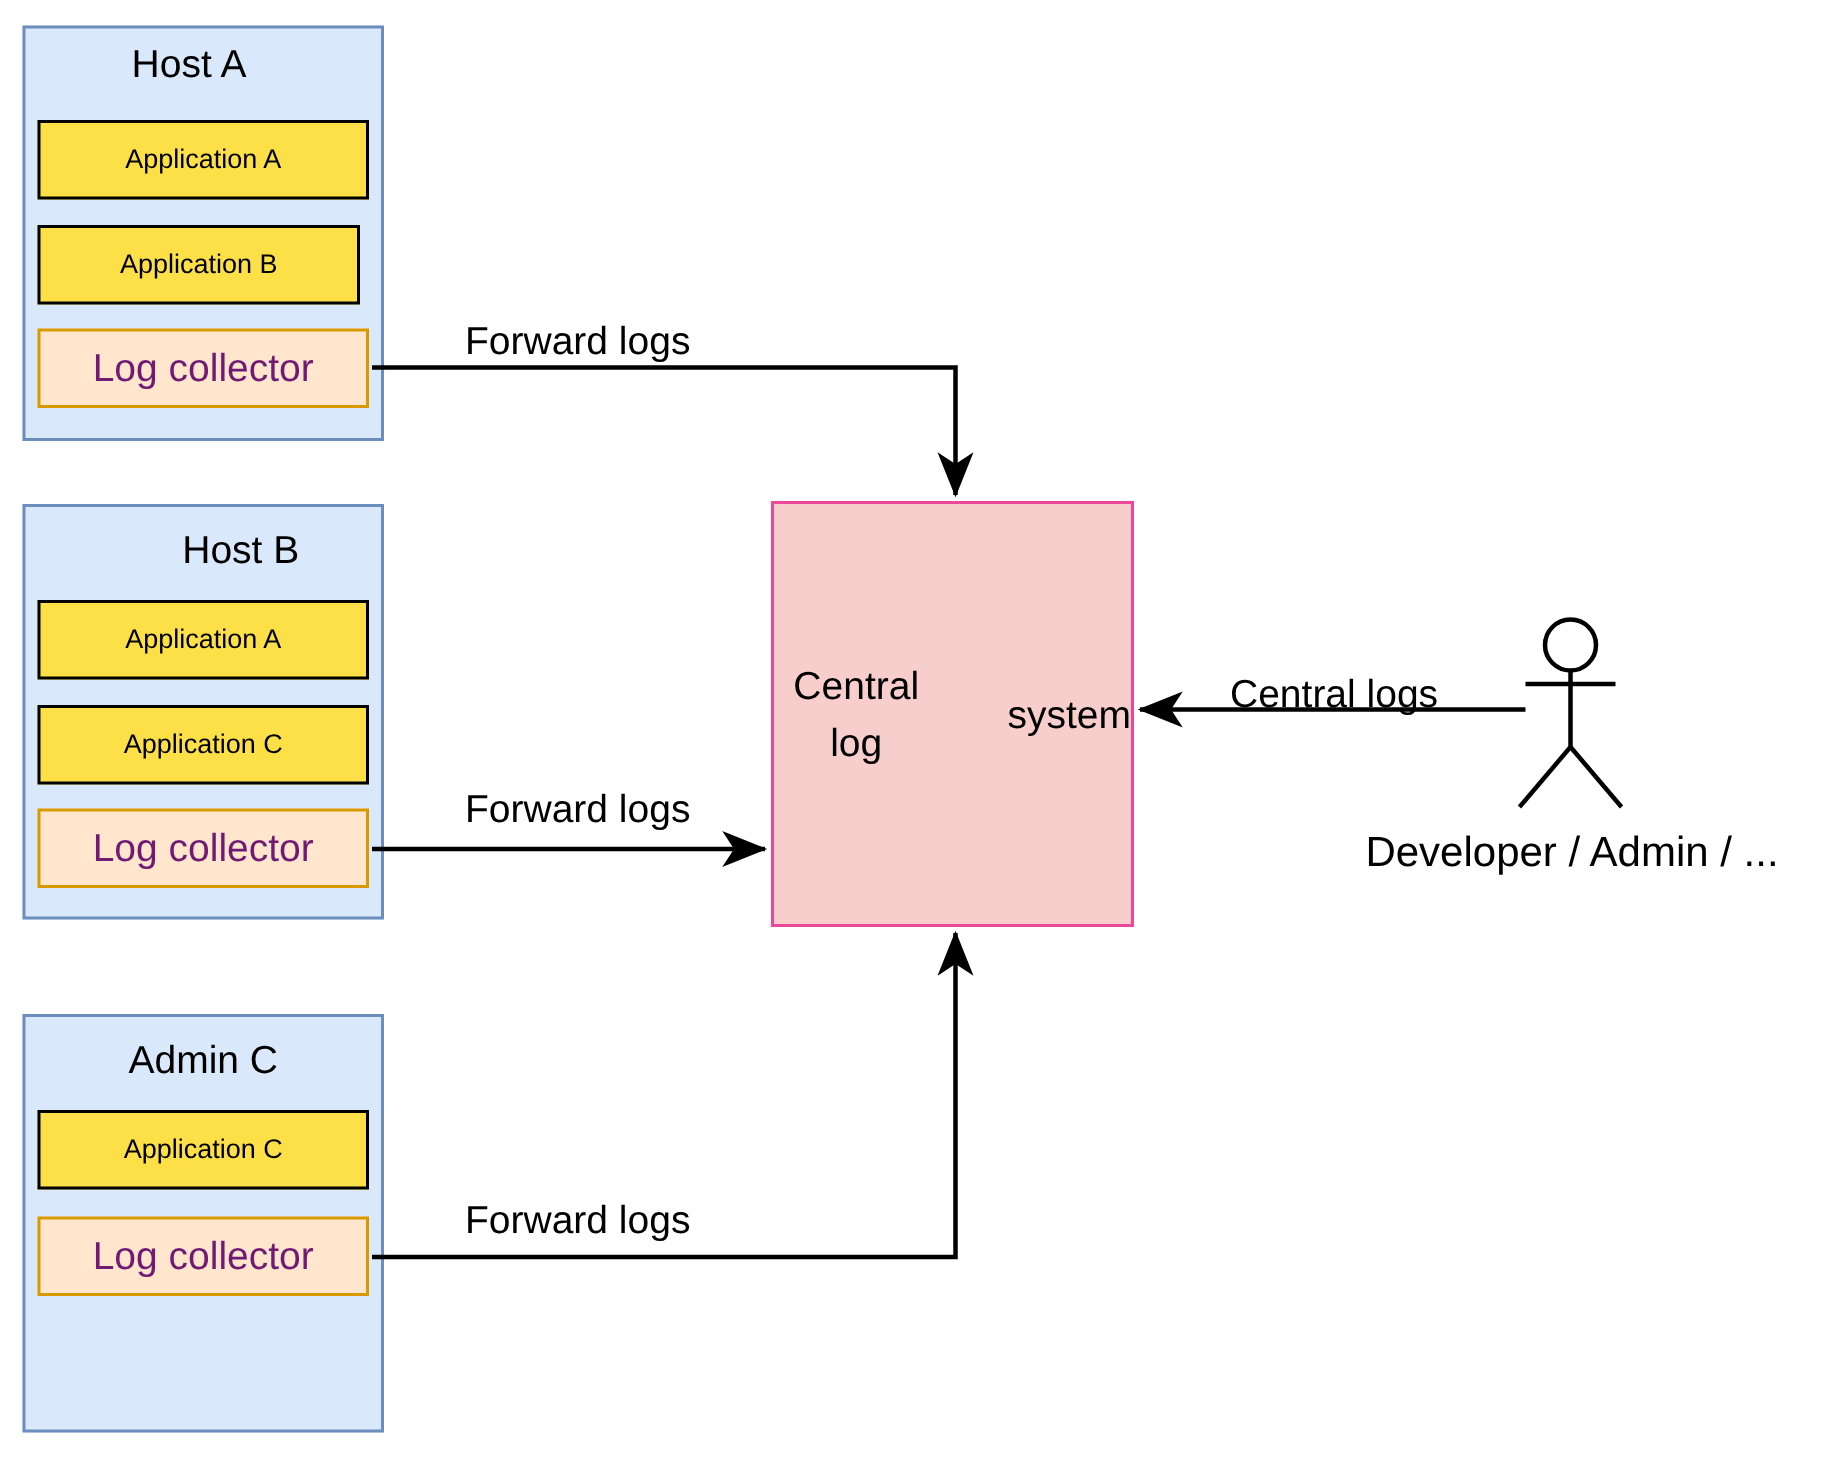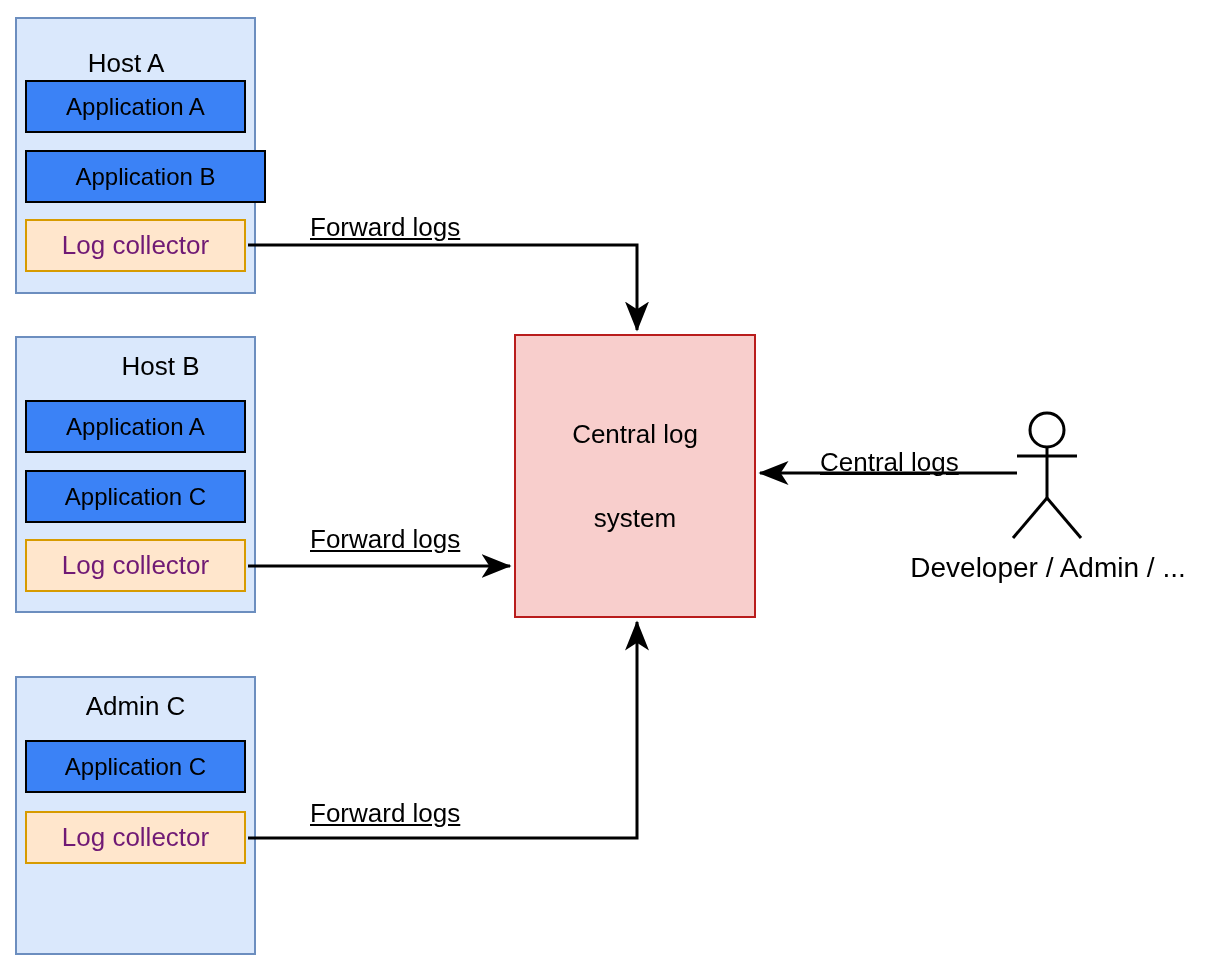"Host A" div.host-title { top: 48px -> 27px }
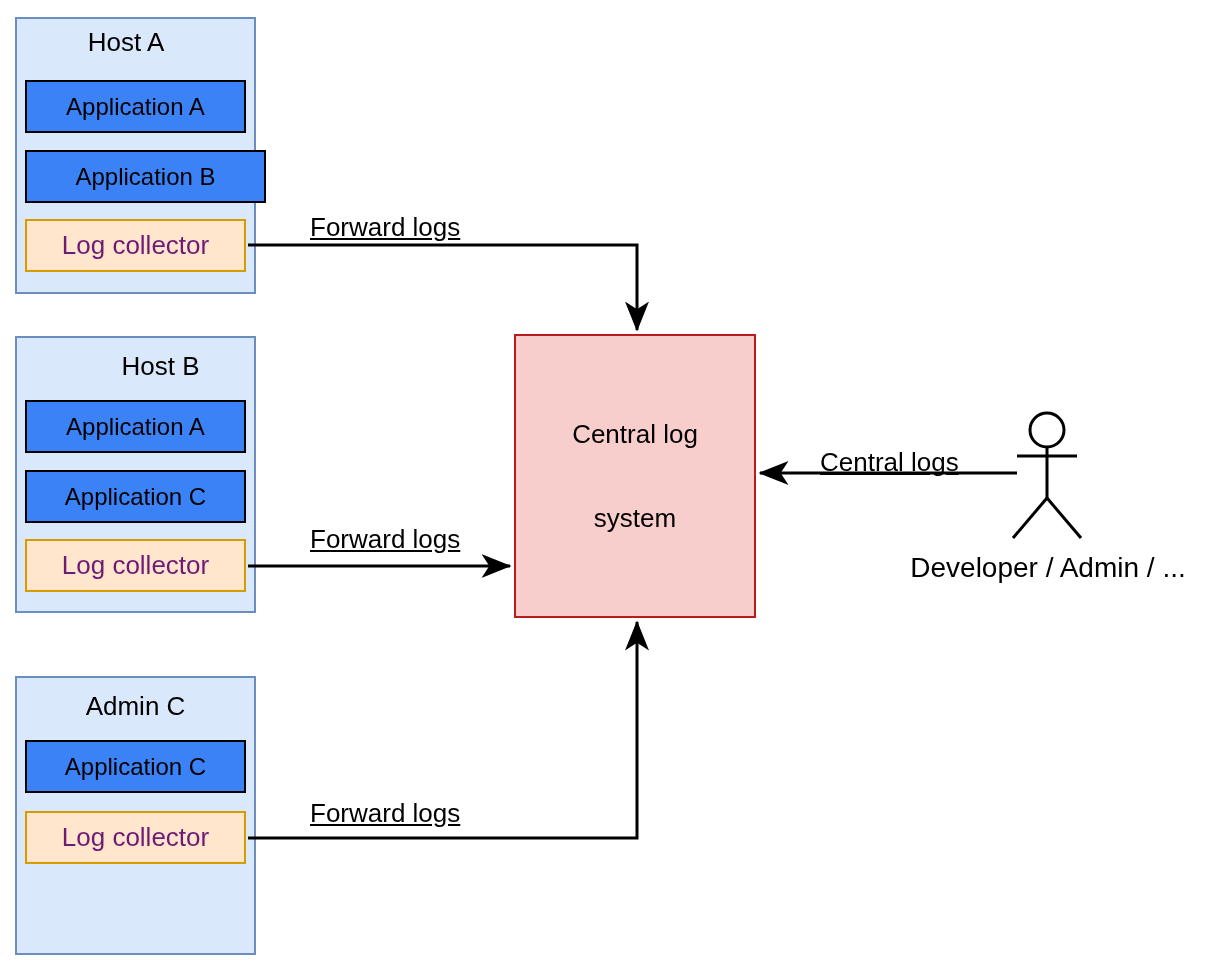"Application A" .app-box { background: #3b82f6 -> #fde047; font-size: 24px -> 18px }
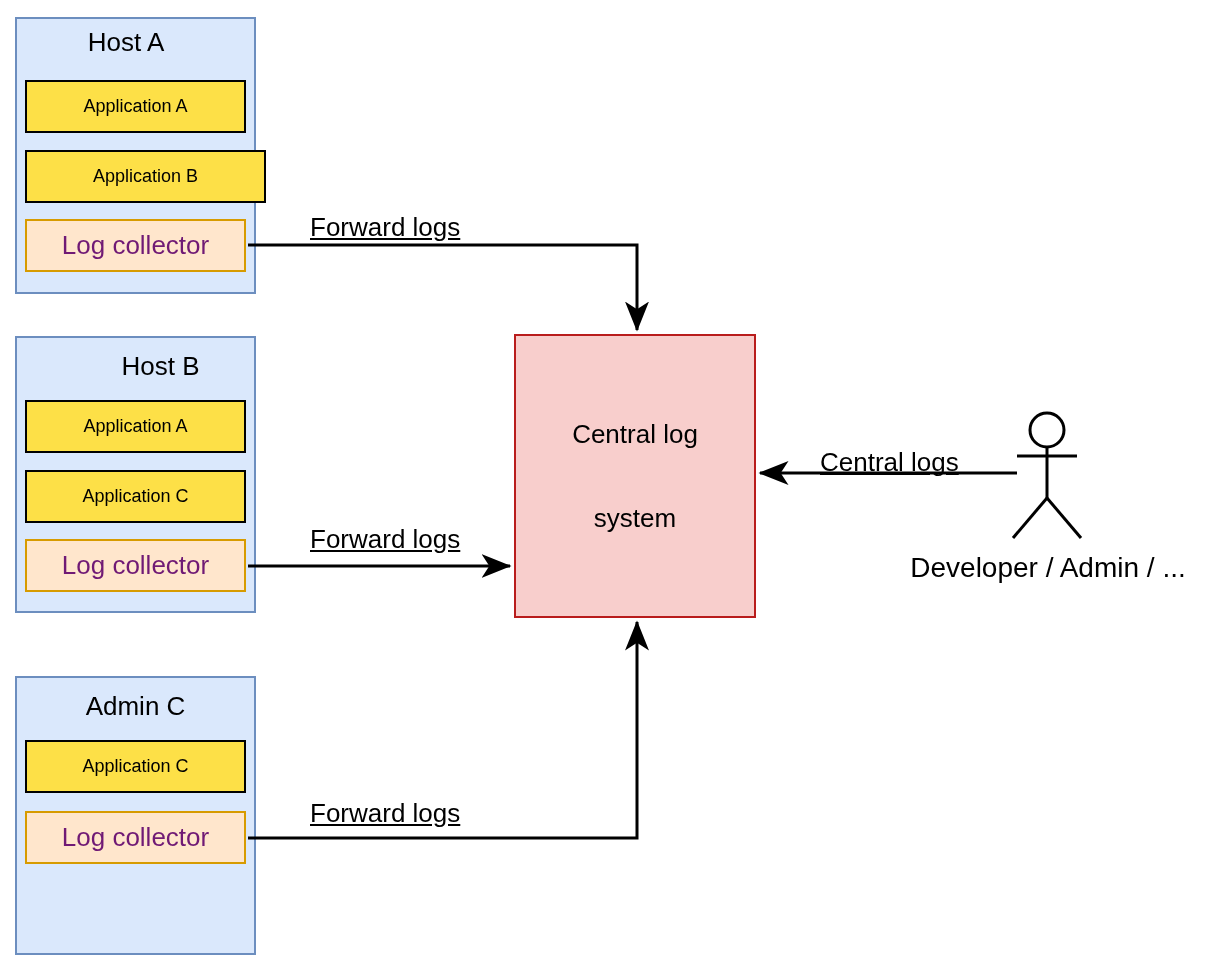"Application B" div.app-box { width: 241px -> 215px }
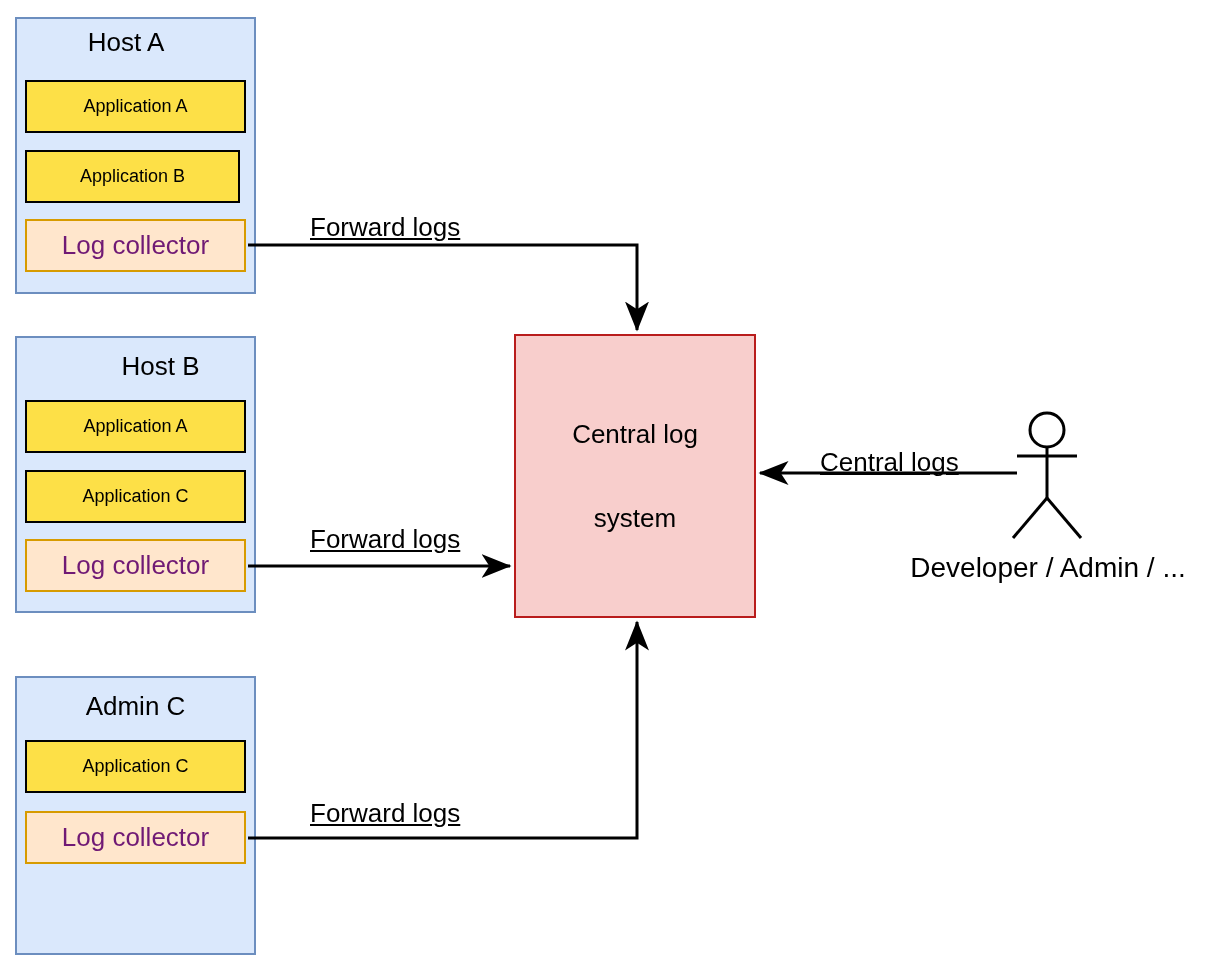"Forward logs" .edge-label { text-decoration: underline -> none }
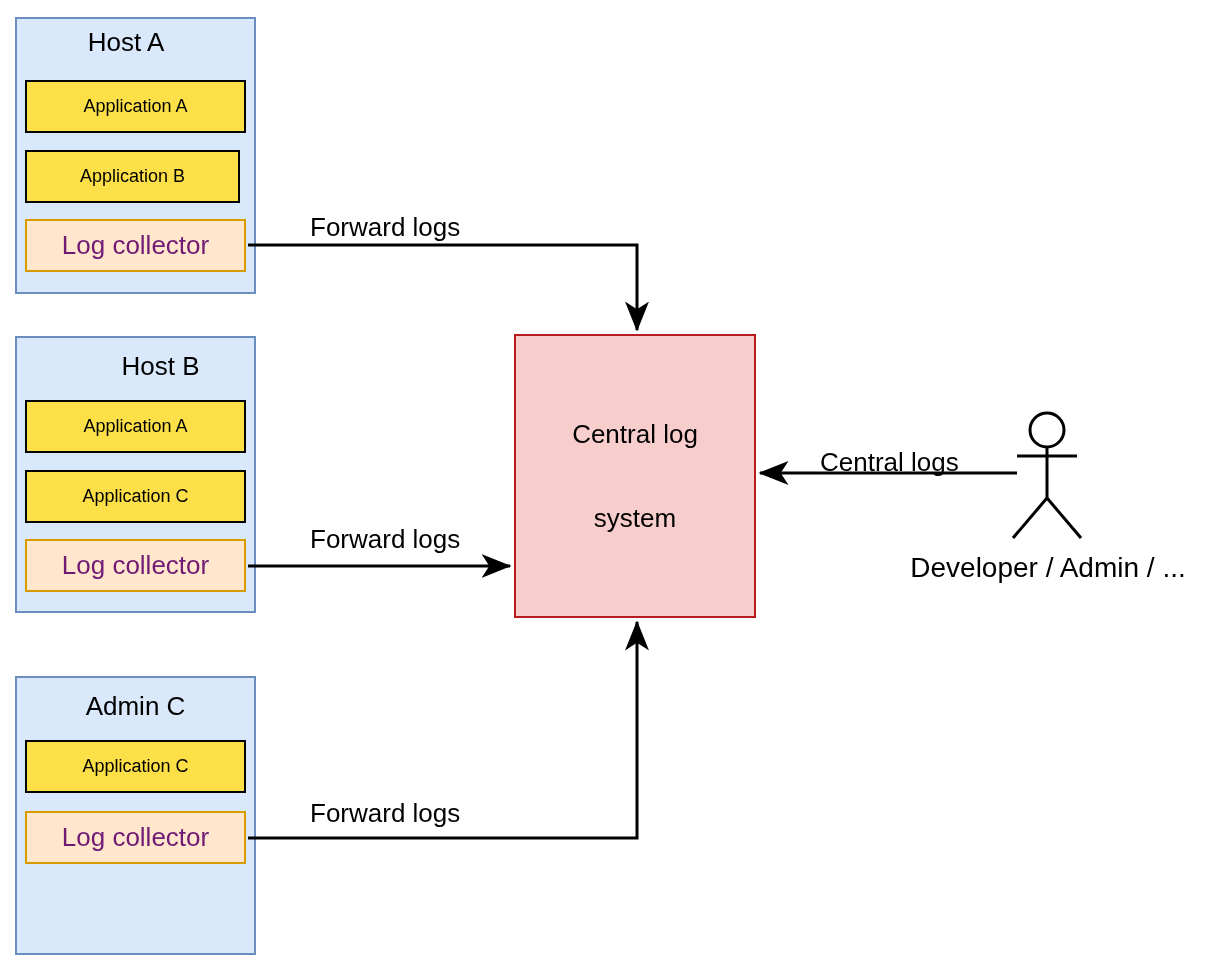"Central log" .central-box { border: 2px solid #b91c1c -> 2px solid #ec4899; flex-direction: column -> row }
